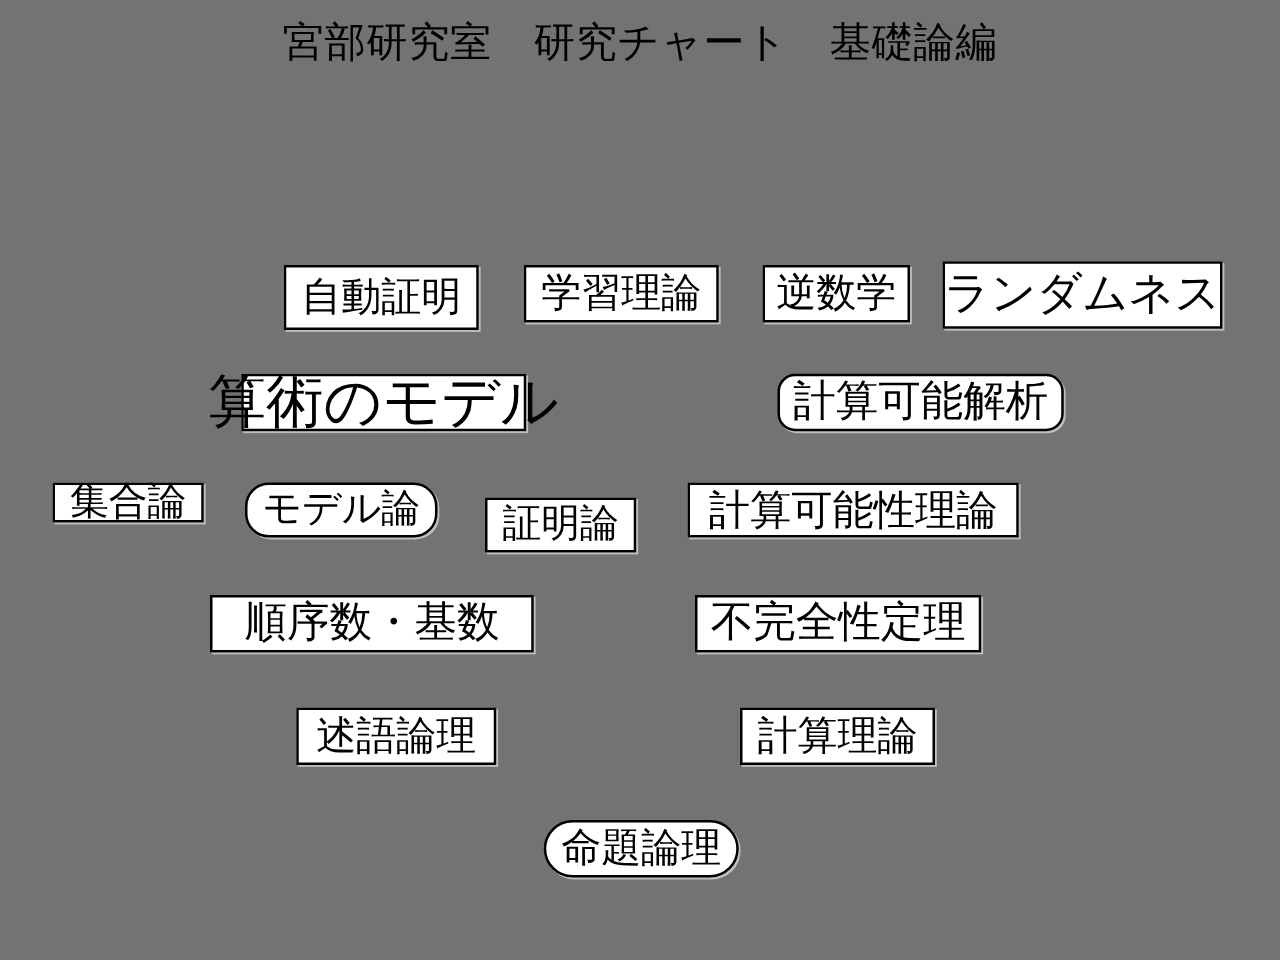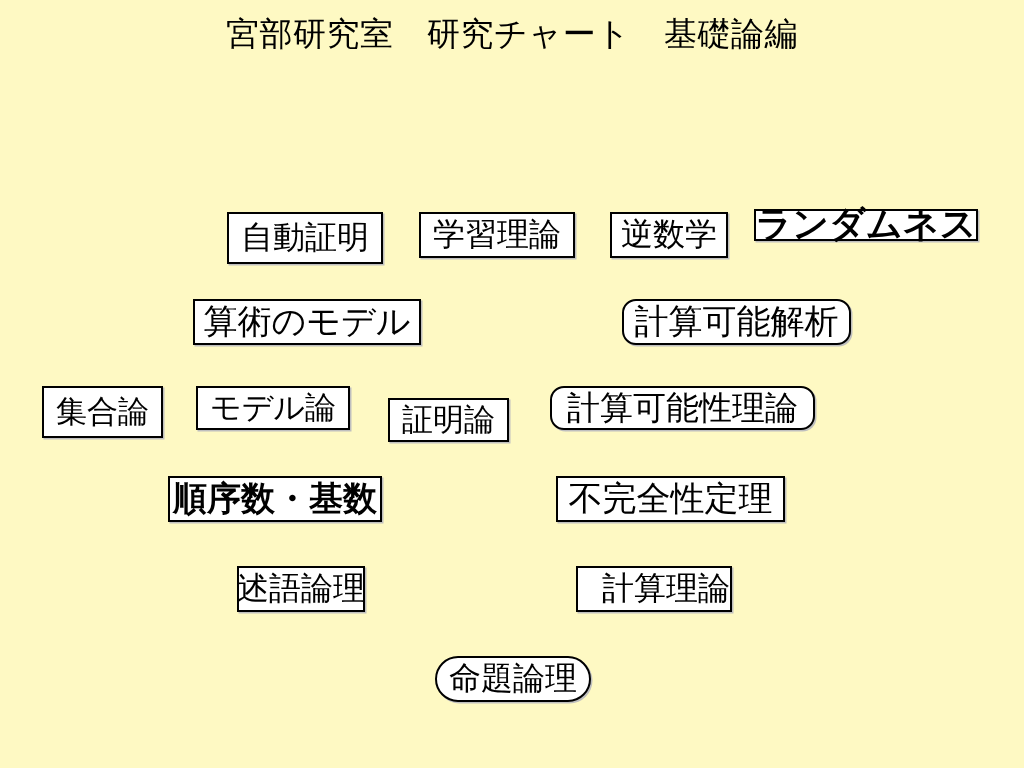"宮部研究室 研究チャート 基礎論編" #slide { background: #fef9c3 -> #737373 }
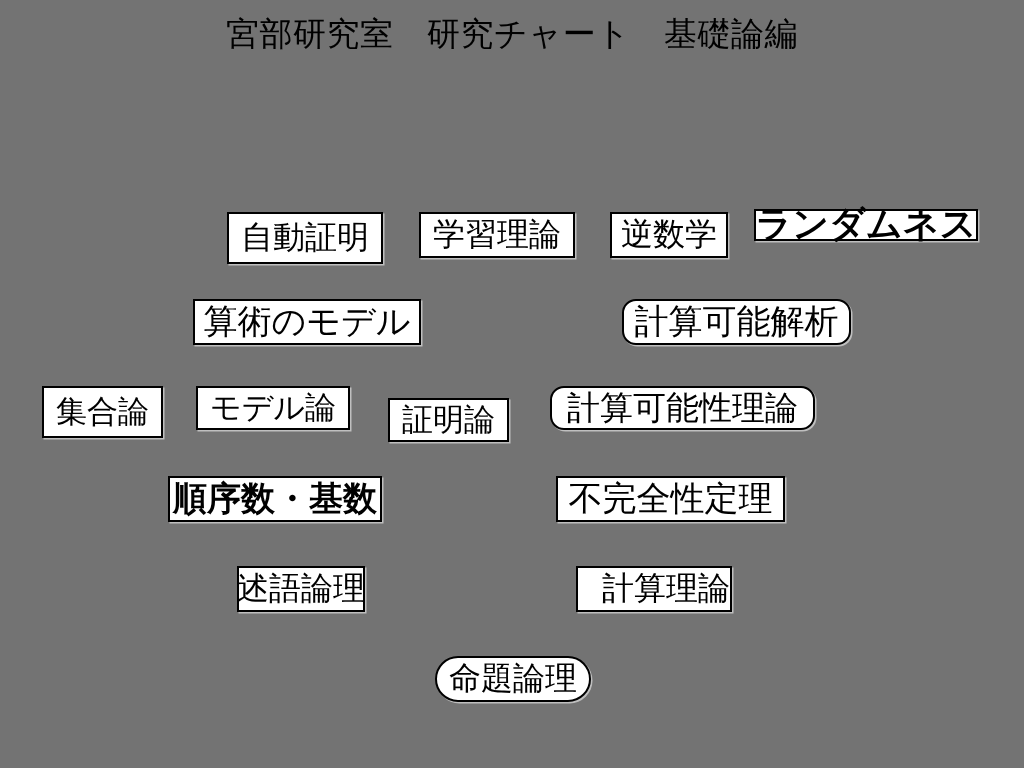"ランダムネス" div.node { font-weight: bold -> none; height: 32px -> 54px }
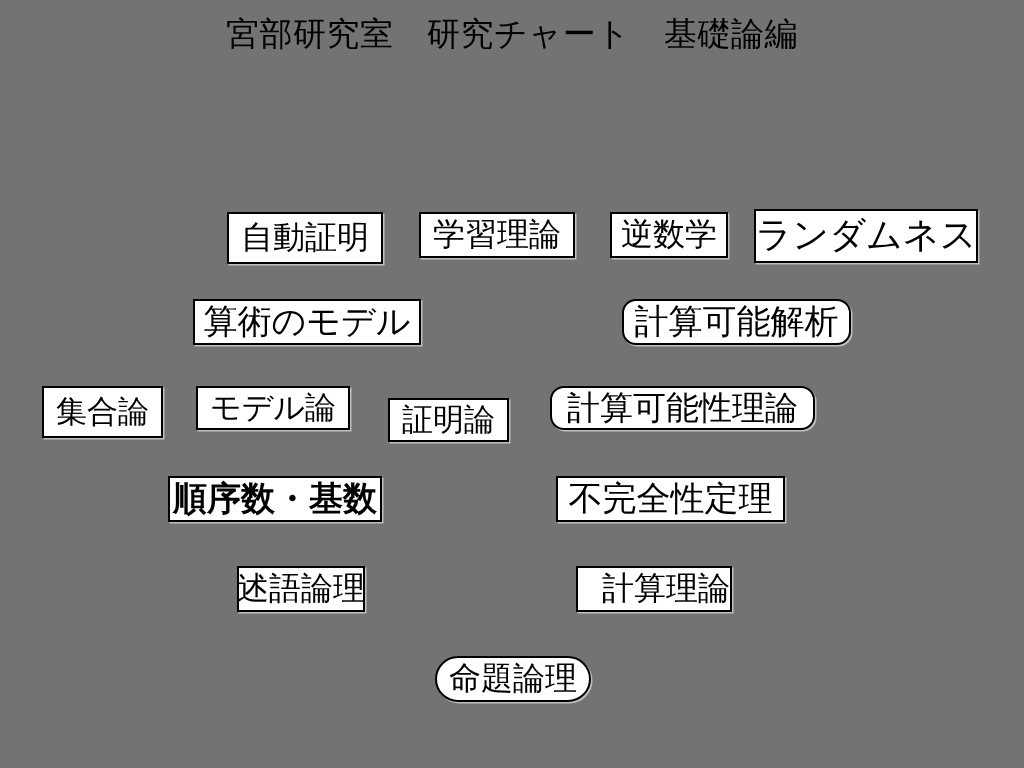"算術のモデル" span.node-label { font-size: 34px -> 46px }
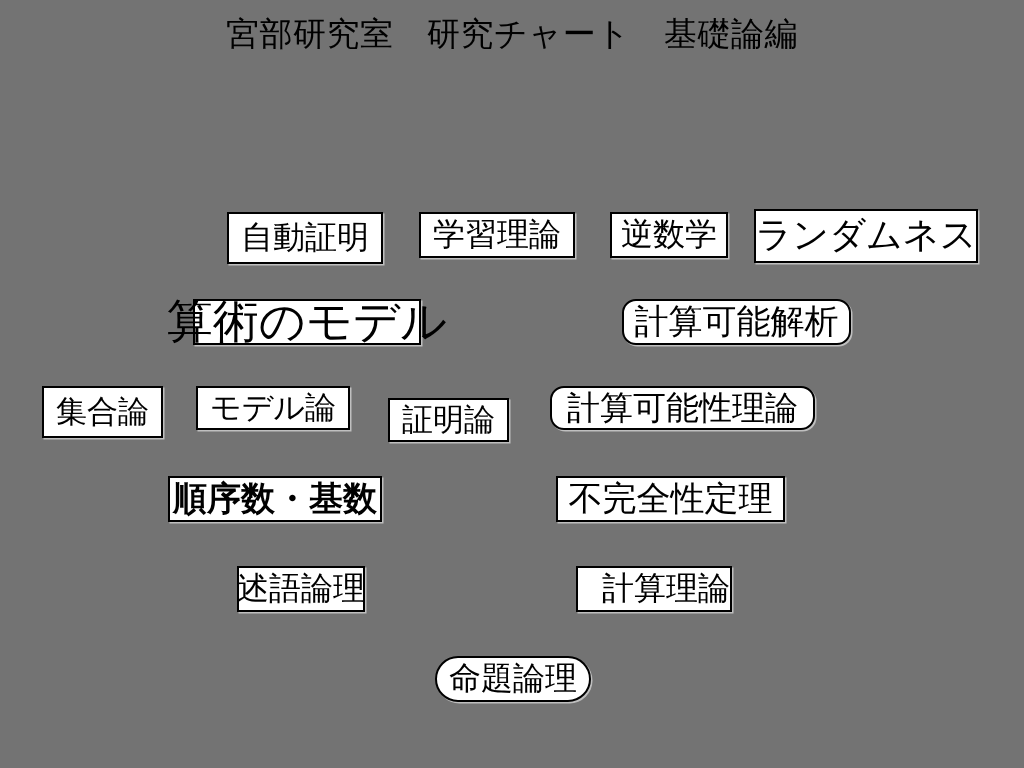"集合論" div.node { height: 52px -> 32px }
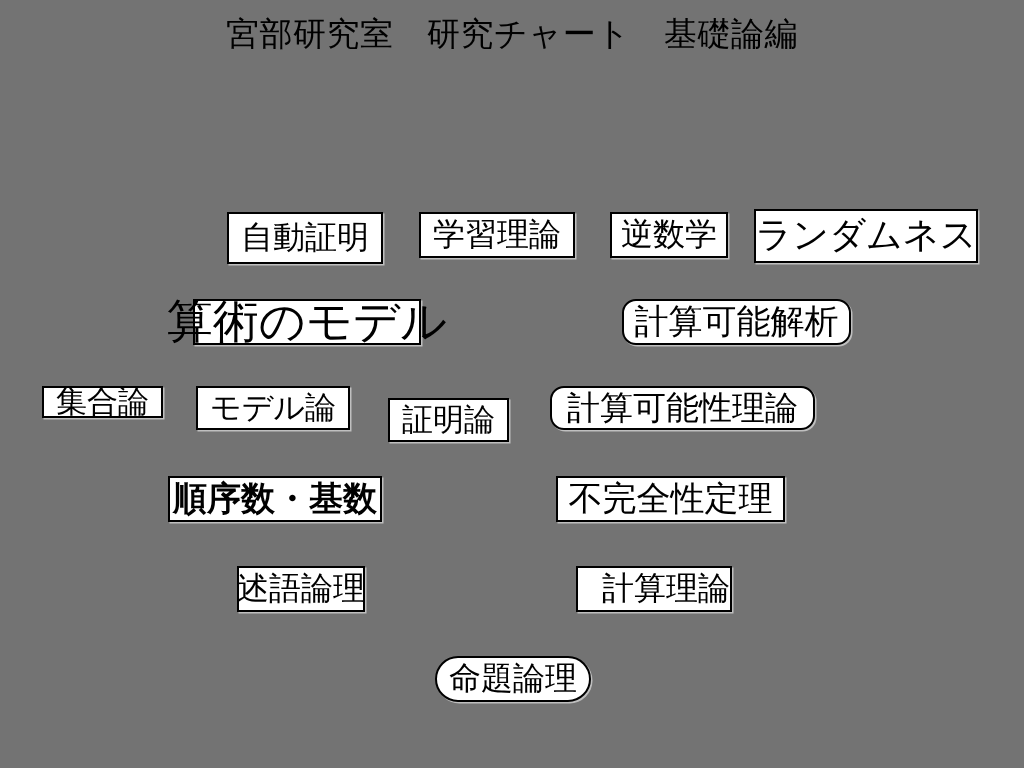"モデル論" div.node { border-radius: none -> 19px }
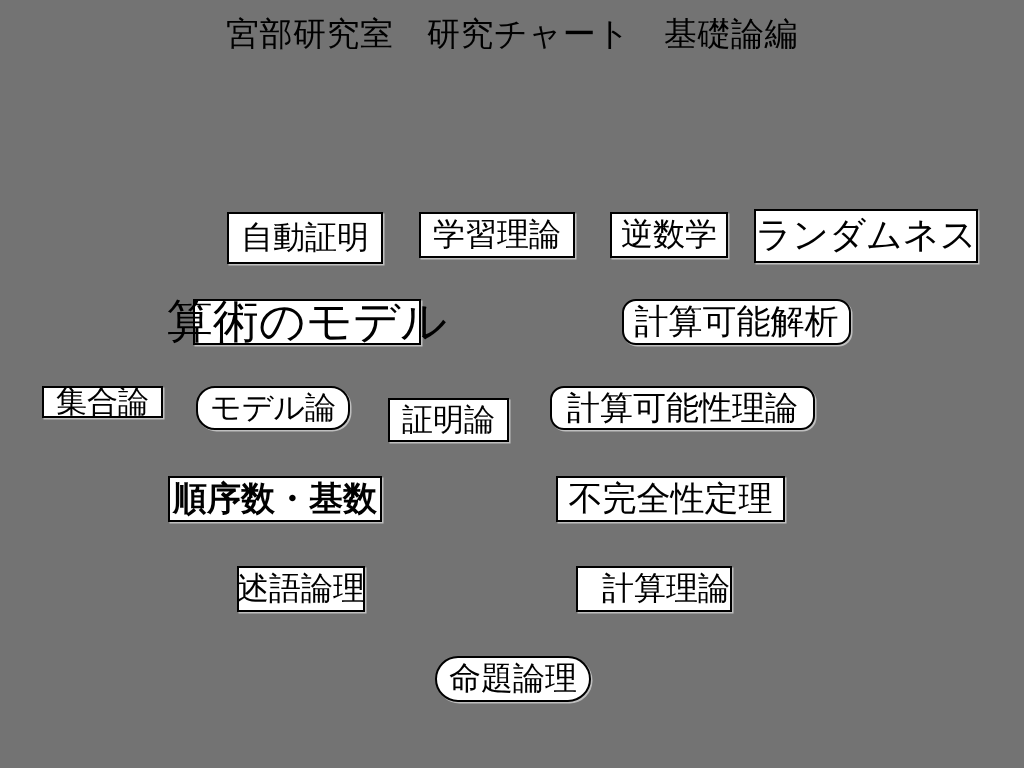"計算可能性理論" div.node { border-radius: 14px -> none }
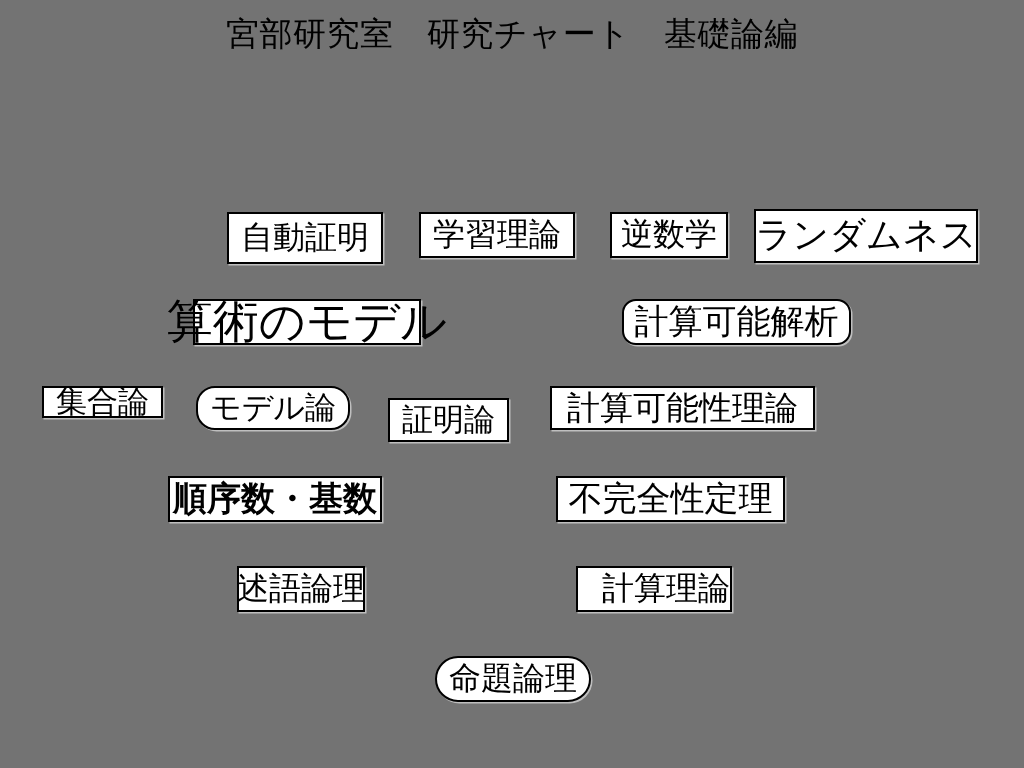"順序数・基数" div.node { font-weight: bold -> none; width: 214px -> 259px }
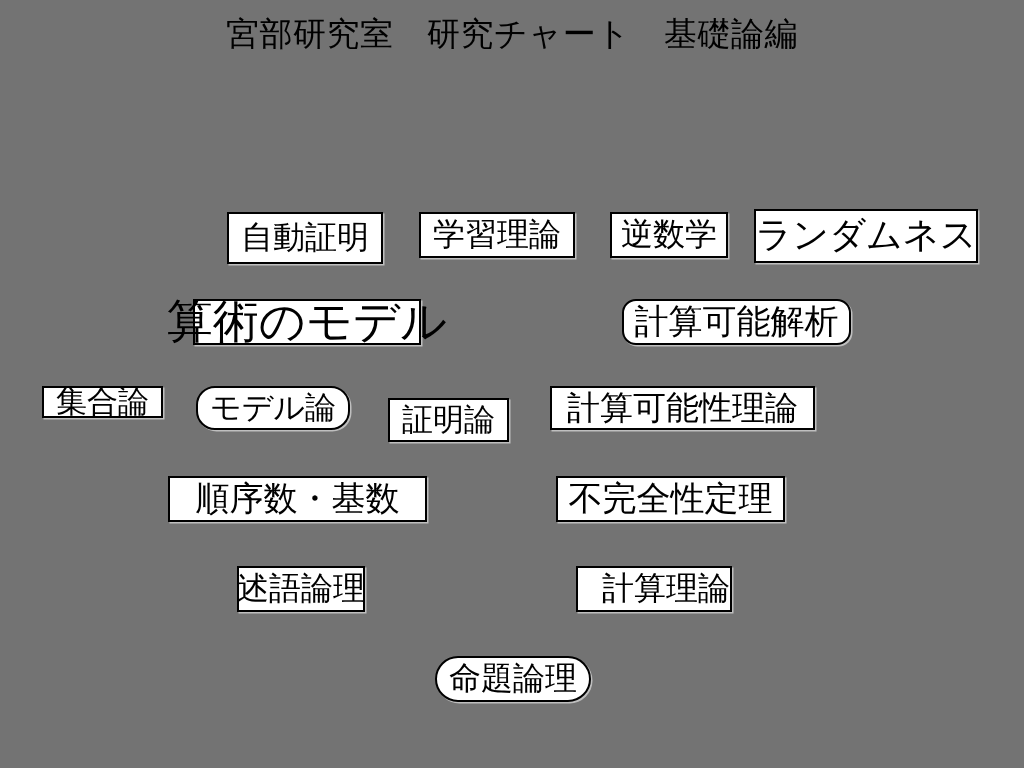"述語論理" div.node { width: 128px -> 160px }
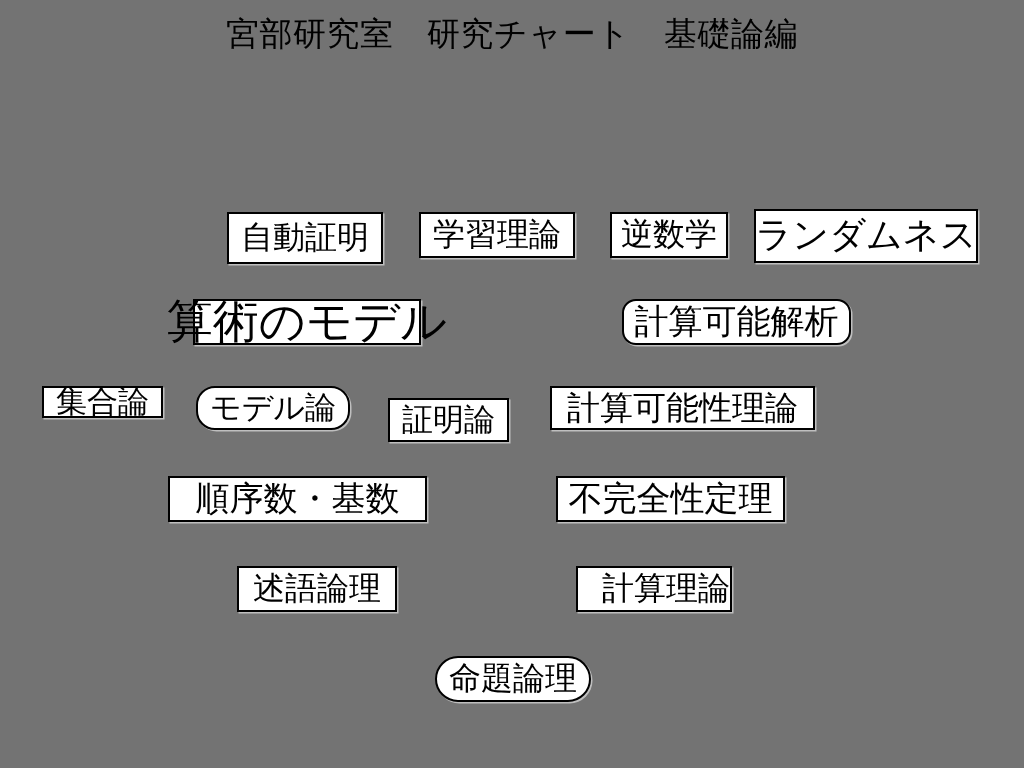"計算理論" div.node { justify-content: flex-end -> none; left: 576px -> 592px }
